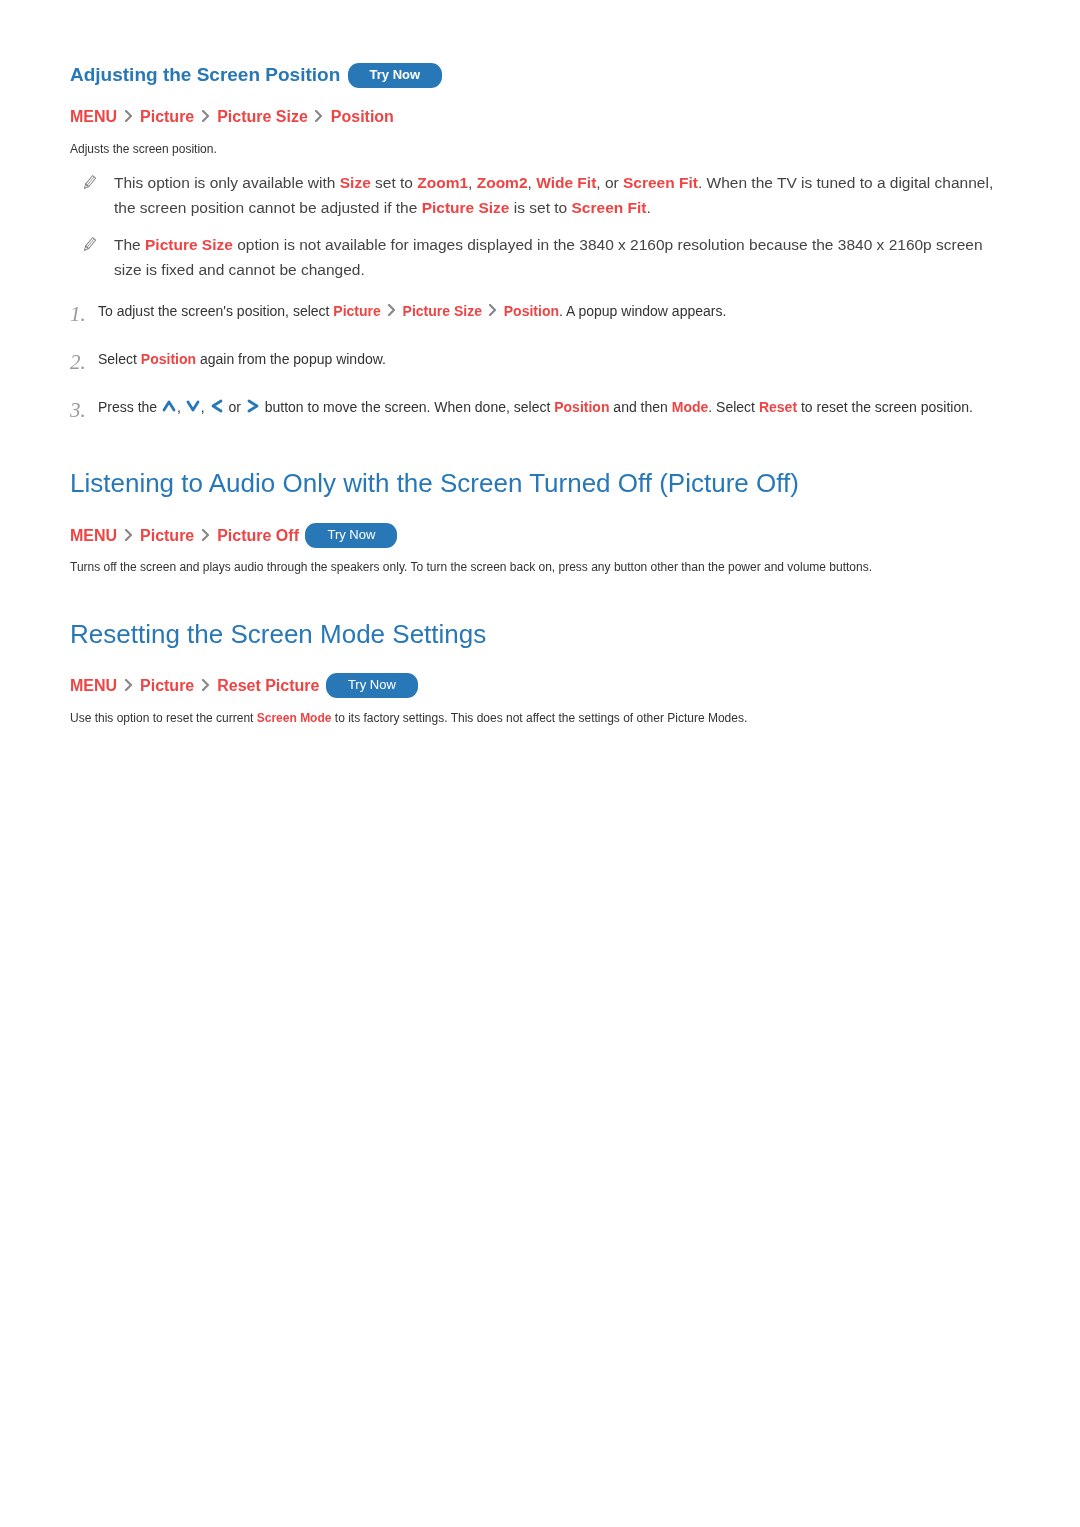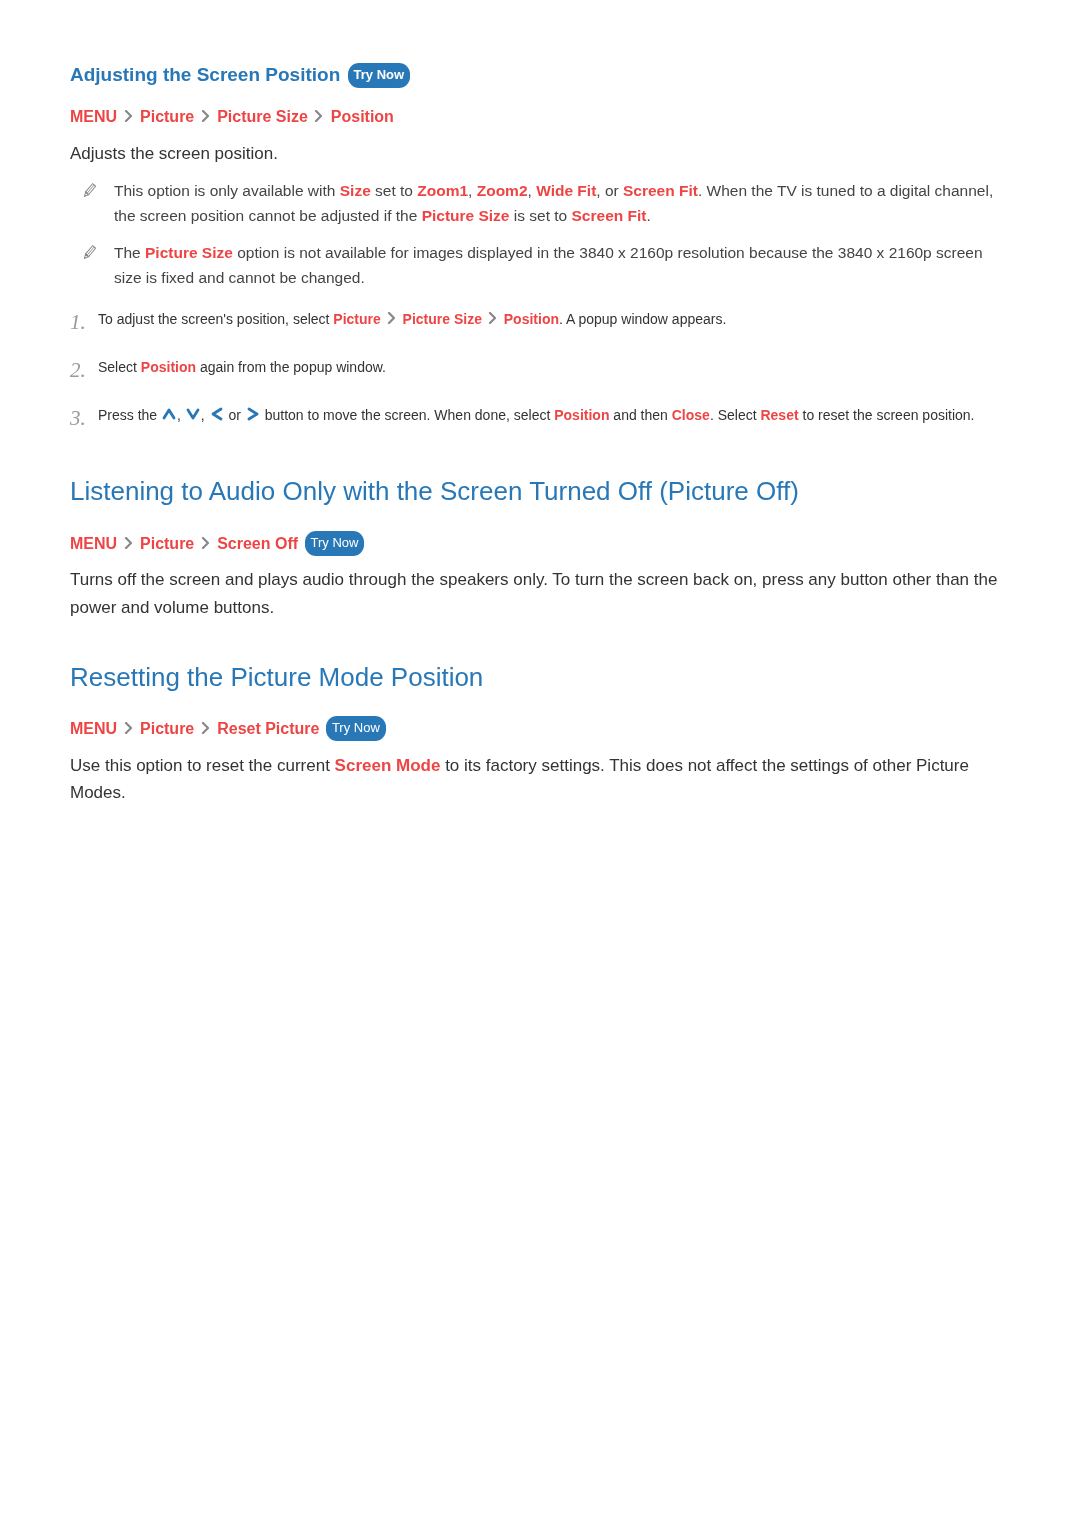"Try Now" .try-now { padding: 2px 6px -> 2px 22px }
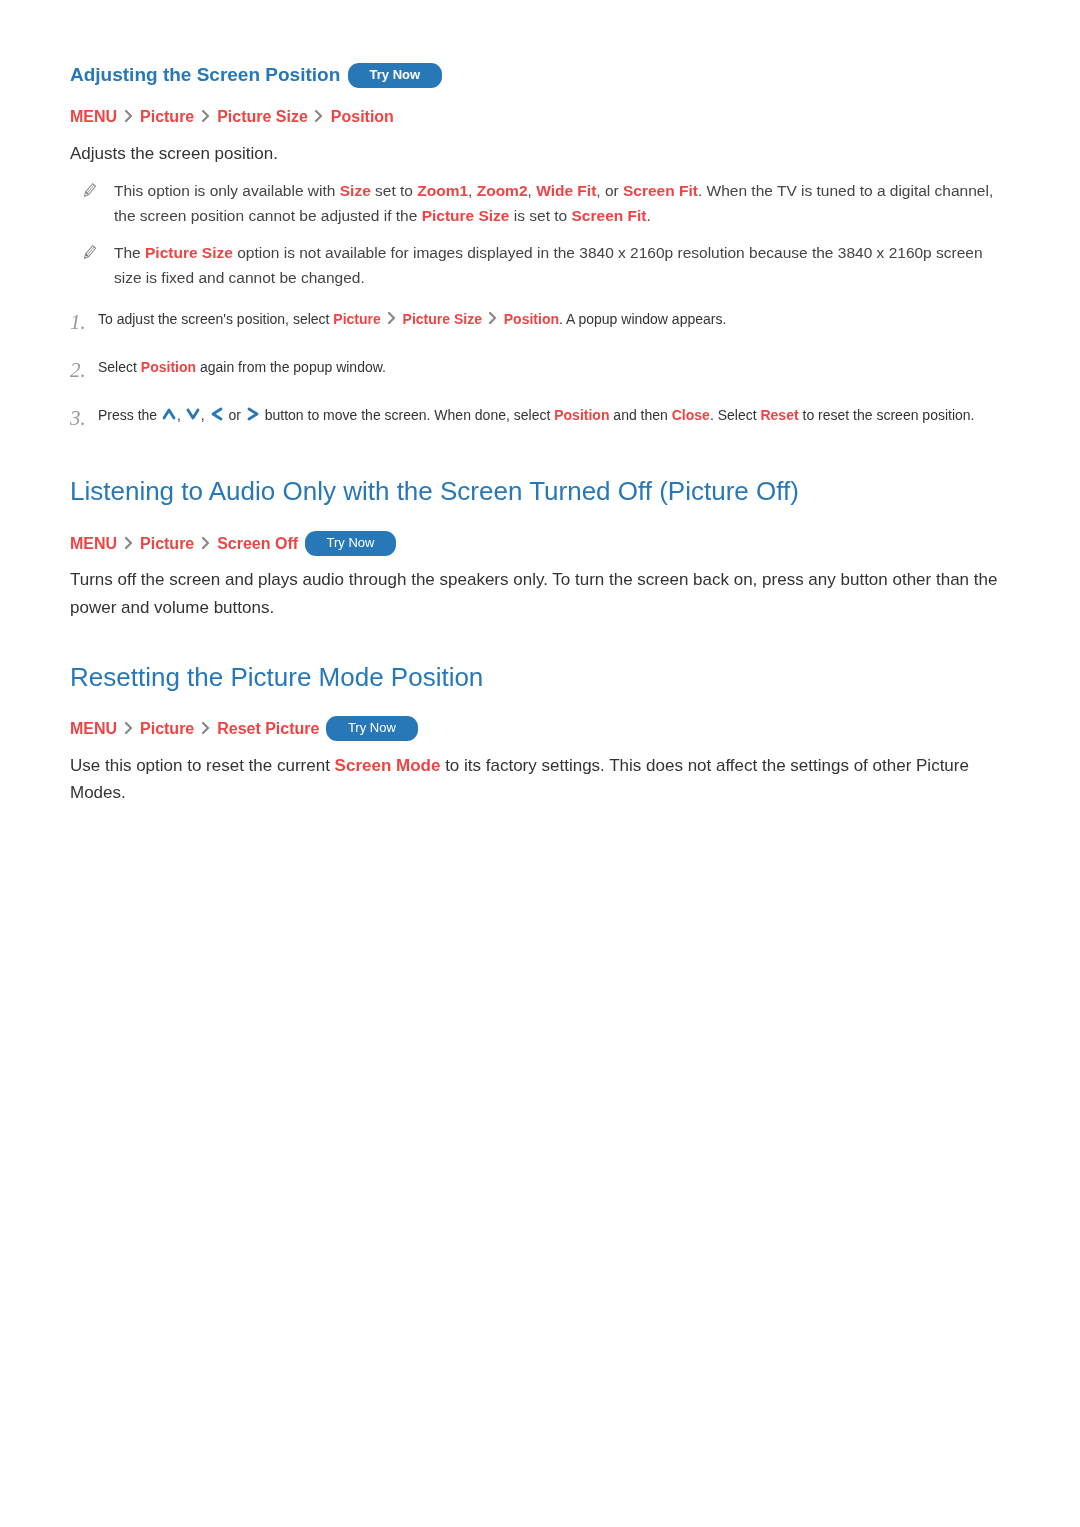"Adjusts the screen position." .body-text { font-size: 17px -> 12px }
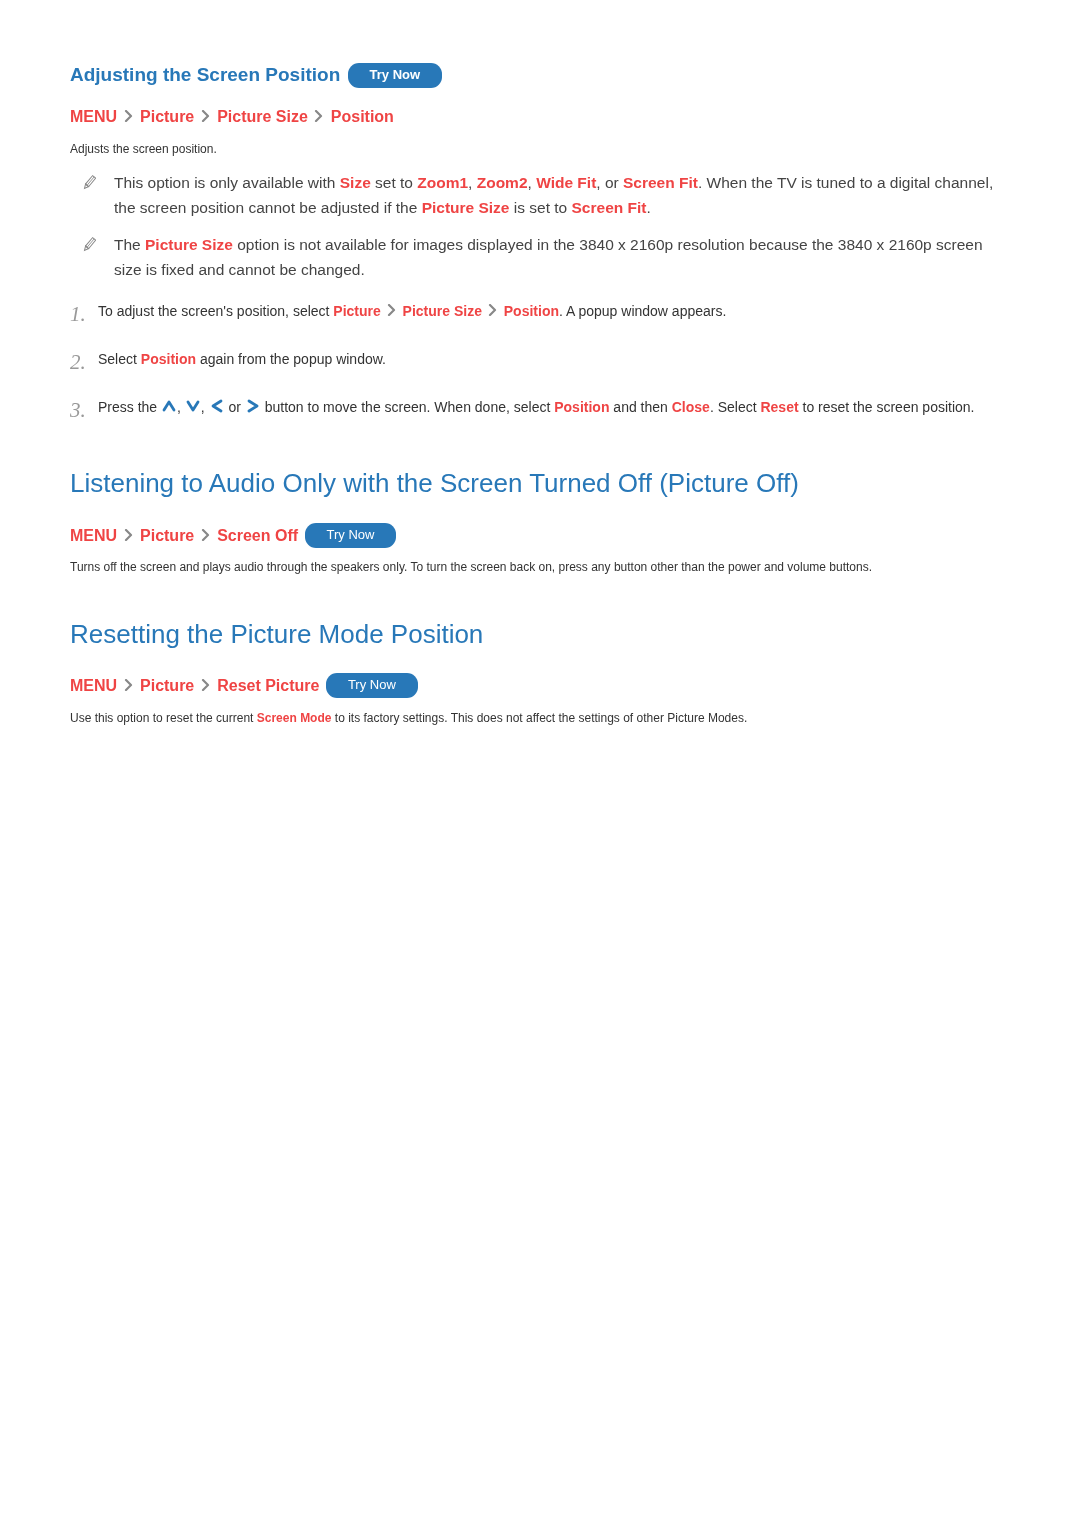"Close" span.link { text: Close -> Mode }
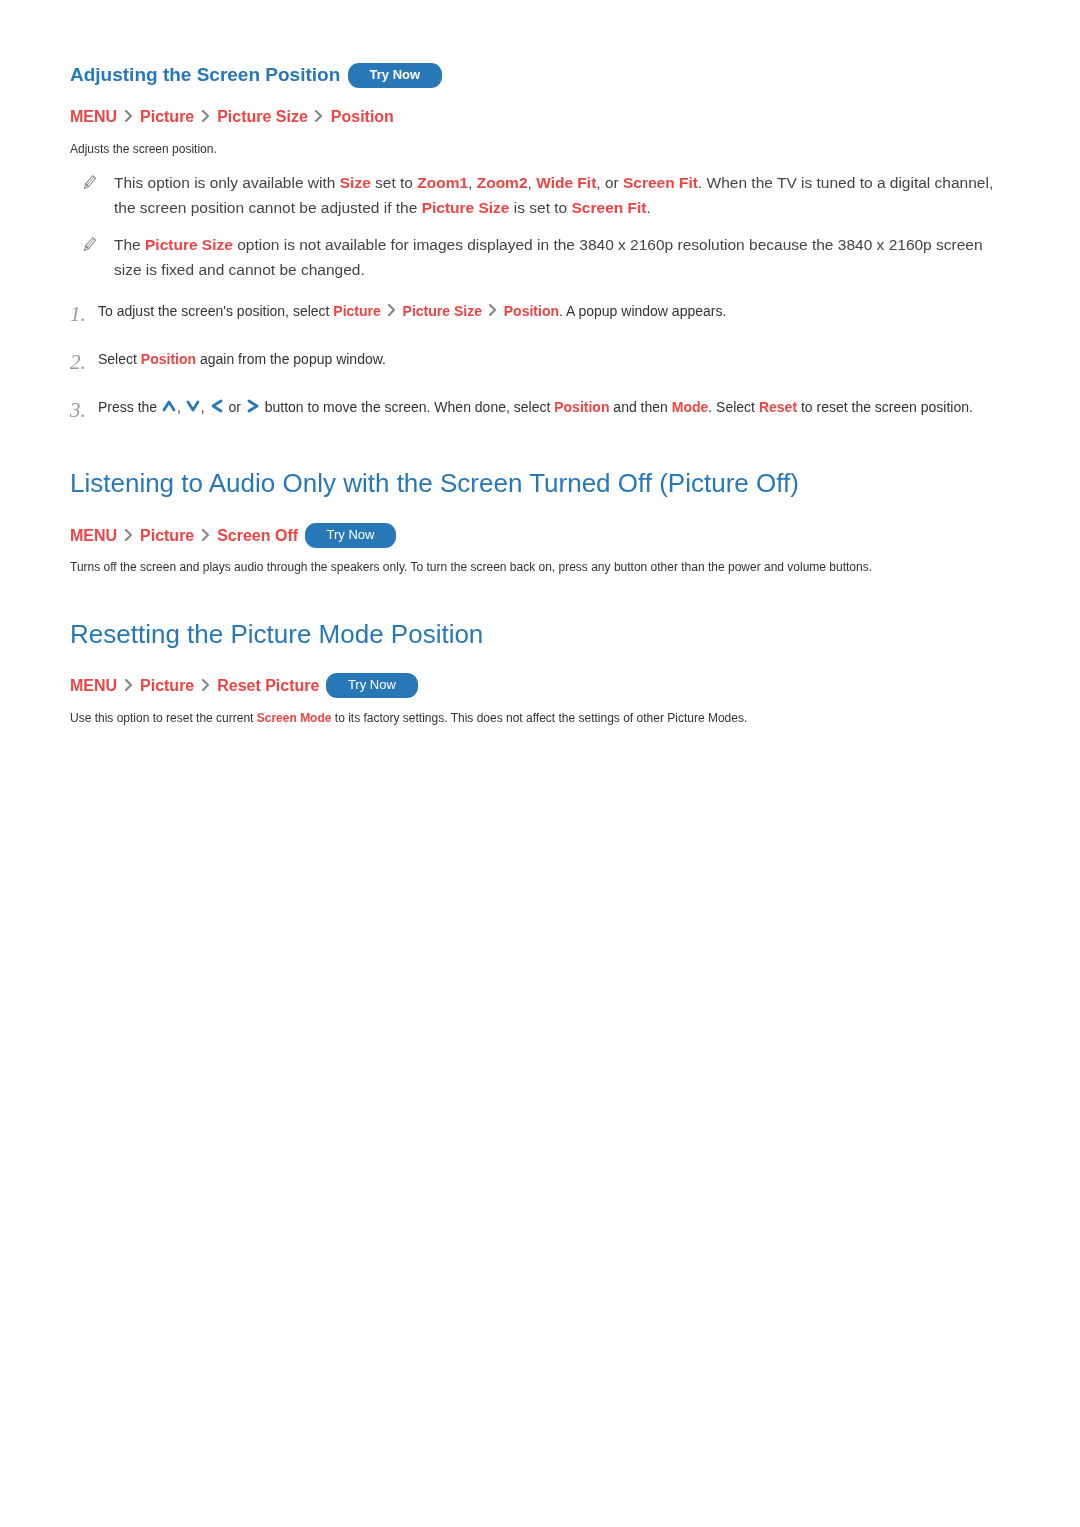"Screen Off" span.link { text: Screen -> Picture }
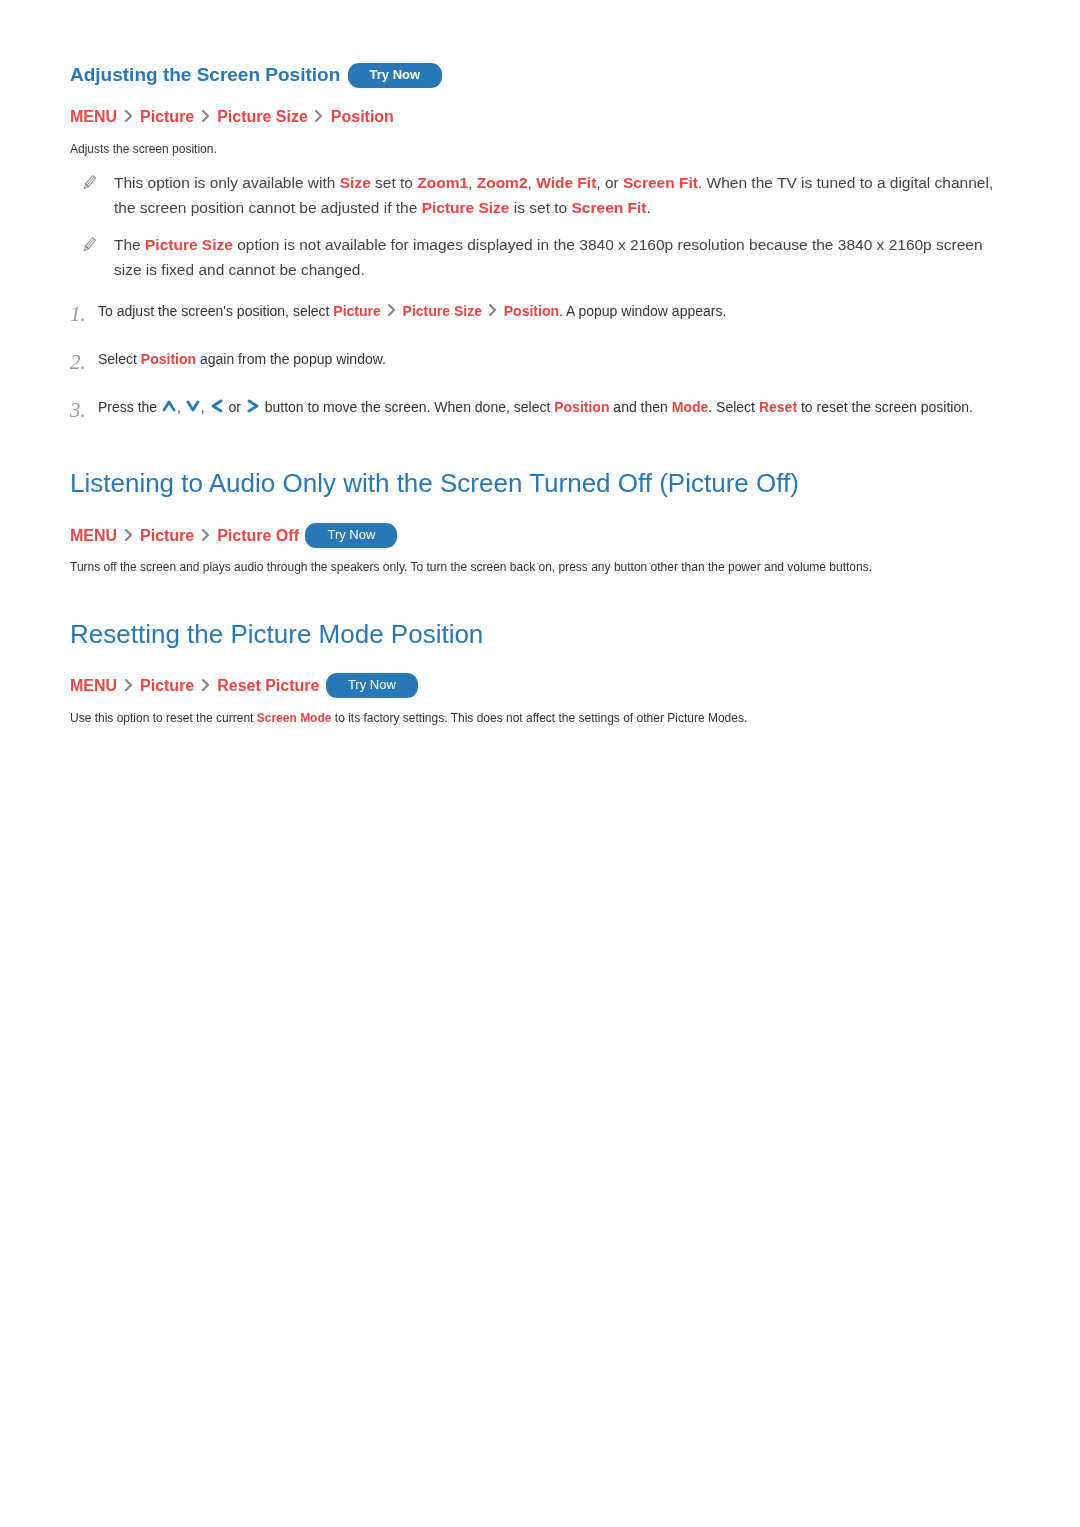"Resetting the Picture Mode Position" h2 { text: Picture Mode Position -> Screen Mode Settings }
